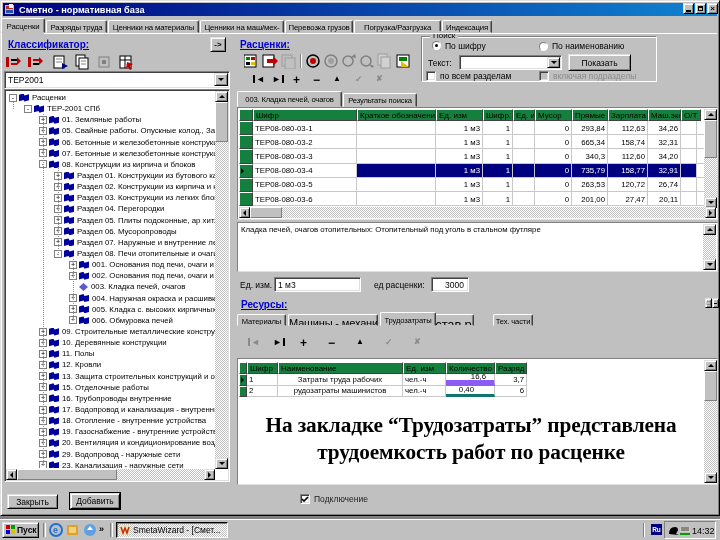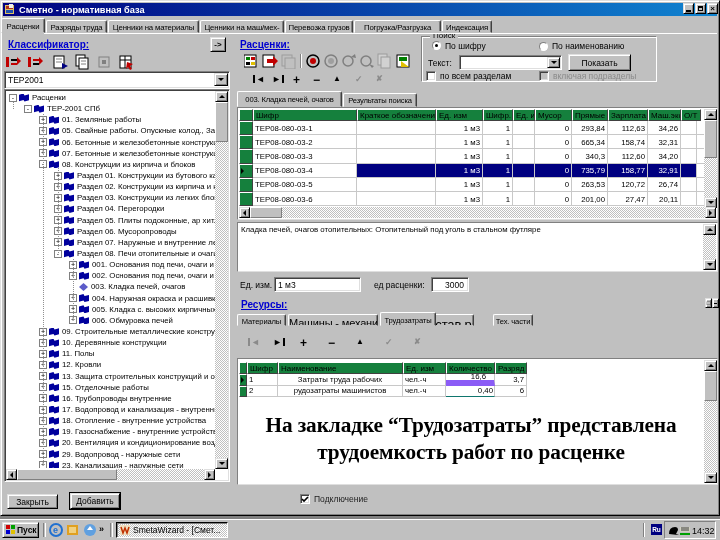"0,40" div.cell { border-bottom: 1px solid #0f766e -> 3px solid #0f766e; padding-right: 1px -> 20px }
